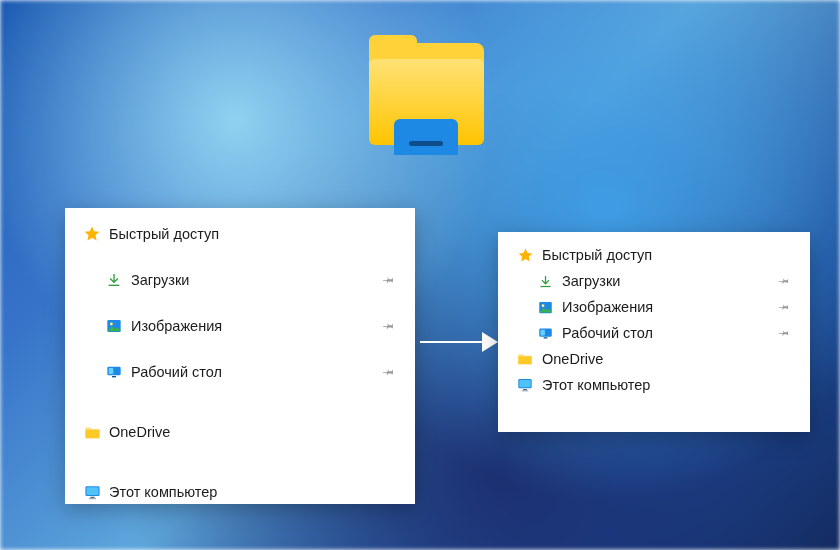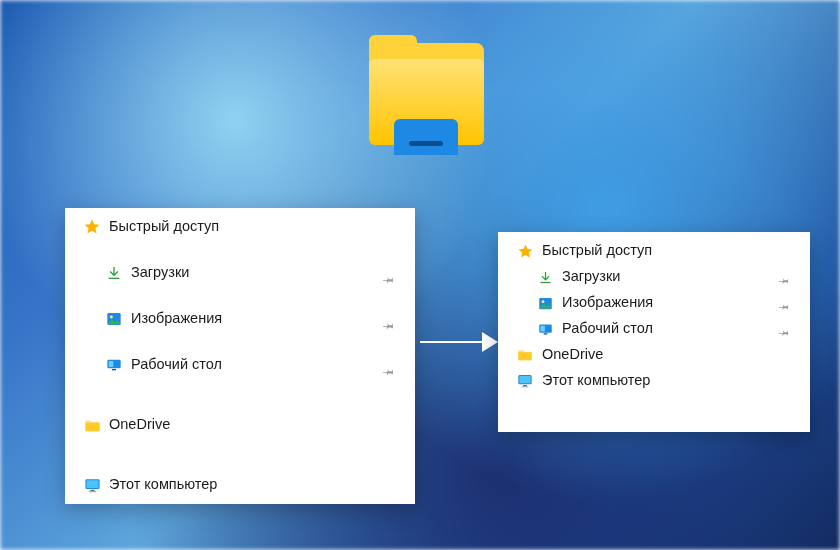"Быстрый доступ" .item { align-items: flex-start -> center }
